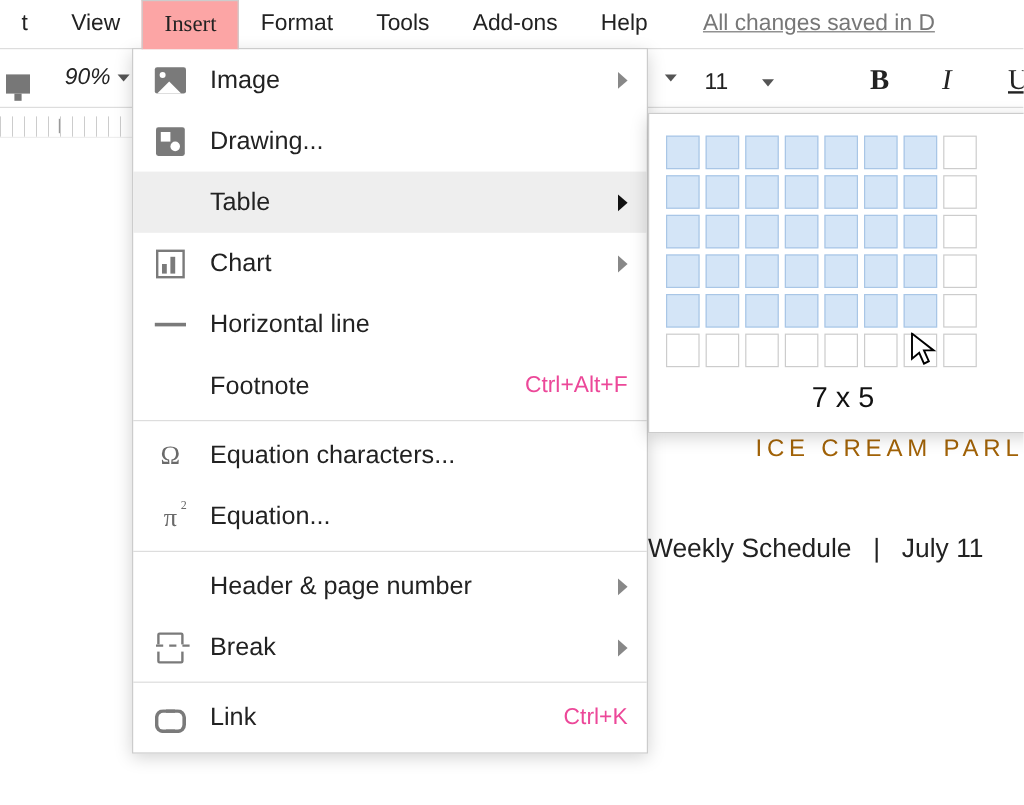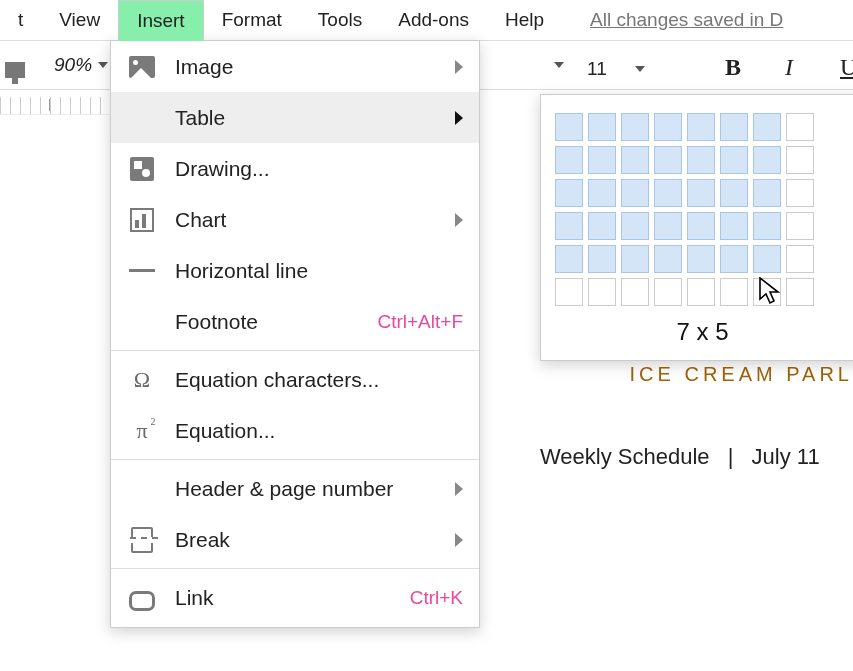"Insert" .menubar .active { background: #86efac -> #fca5a5; font-family: none -> Liberation Serif, serif }
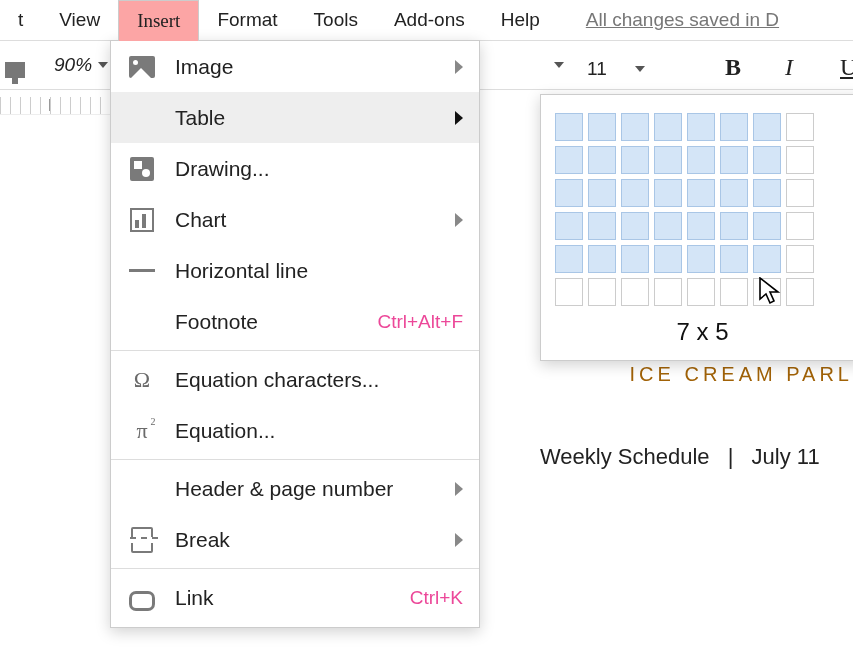"Image" .dropdown { width: 370px -> 430px }
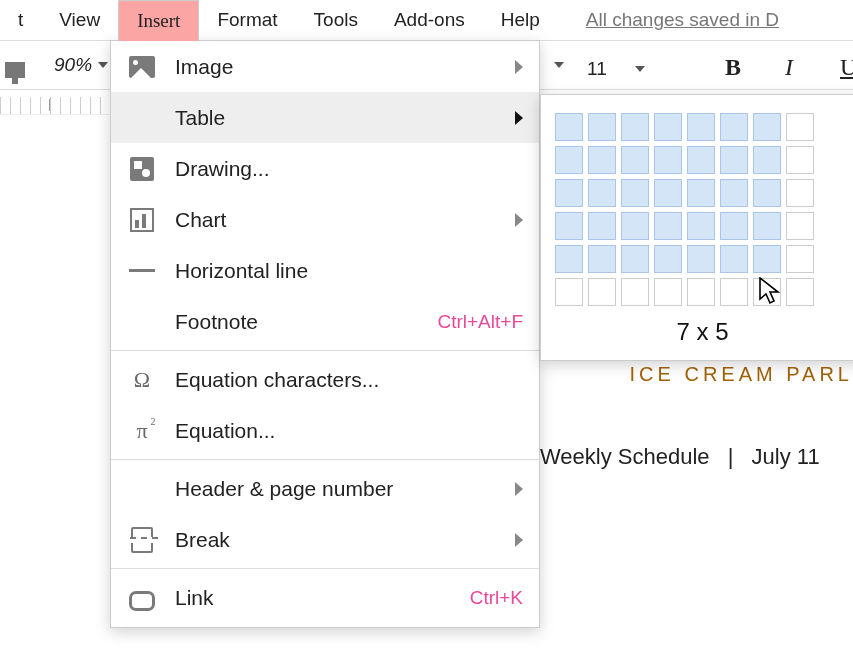"Table" div.menu-item { order: before "Drawing..." -> after "Drawing..." }
